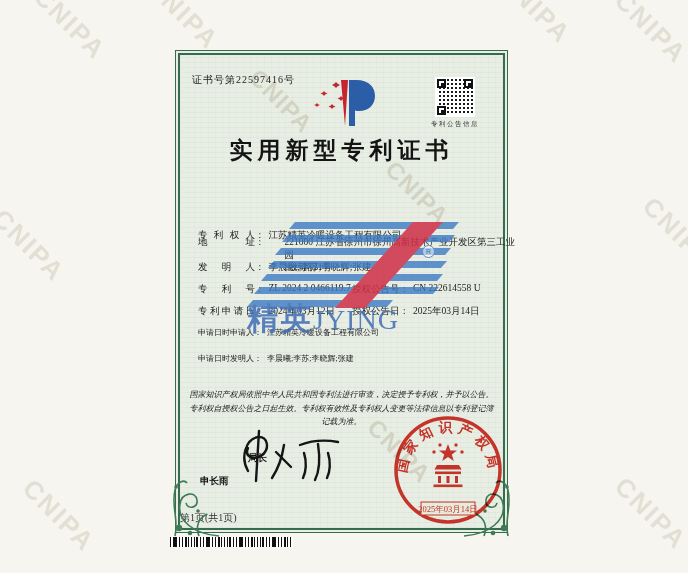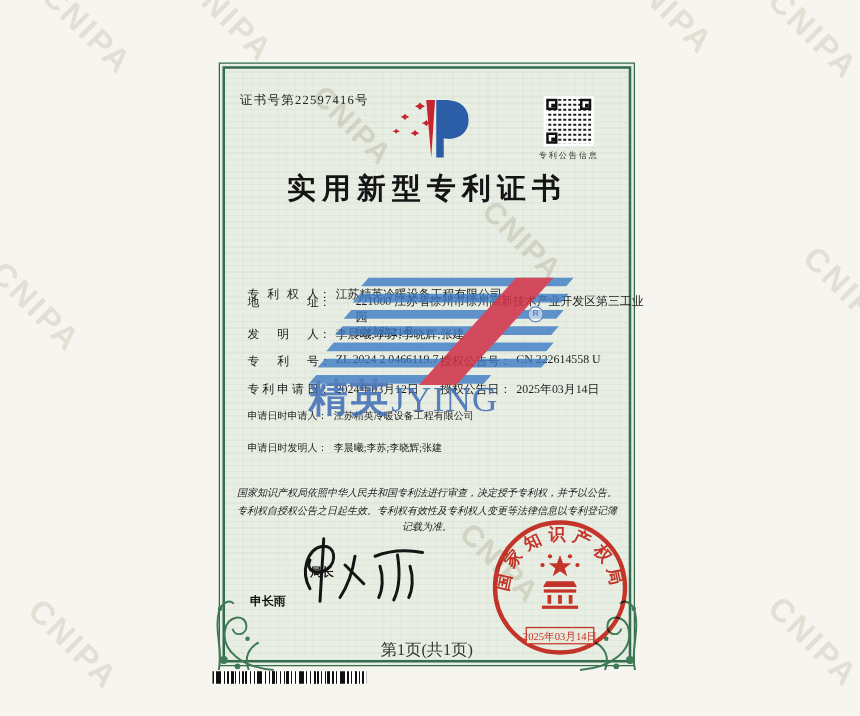"第1页(共1页)" .footer-page { font-size: 13px -> 10px; text-align: center -> none }
